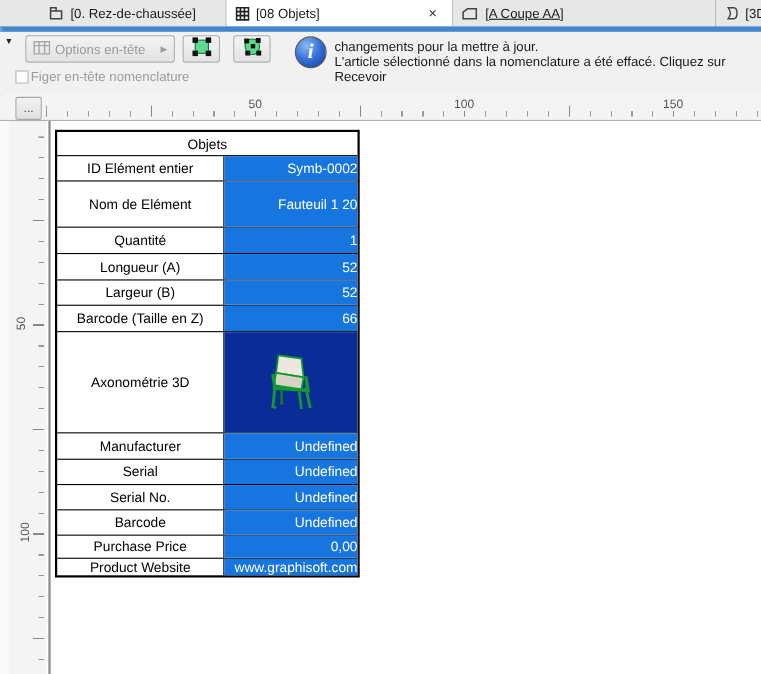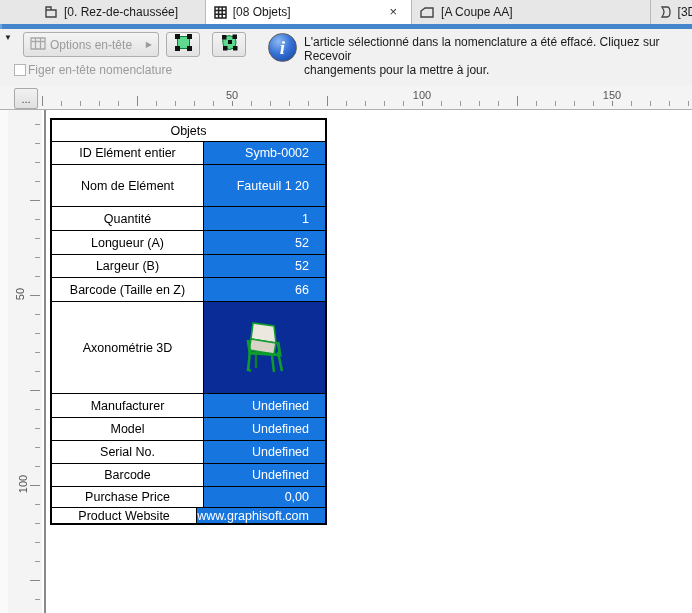"[A Coupe AA]" .tab3 { text-decoration: none -> underline }
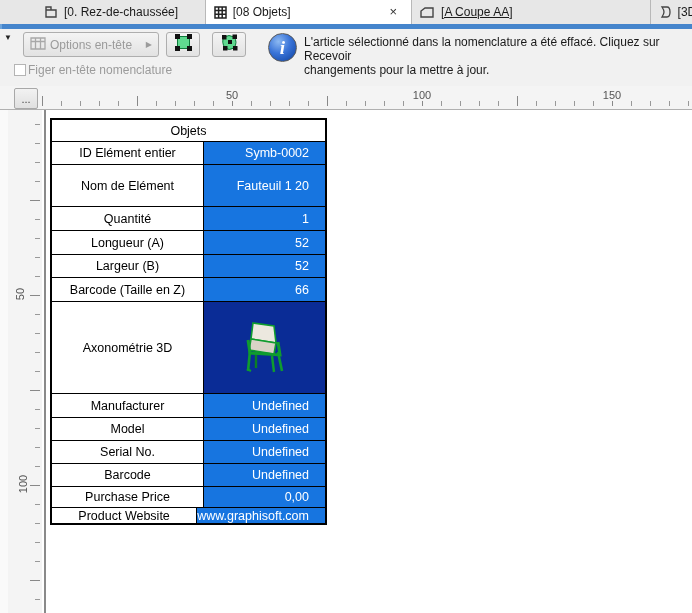"L'article sélectionné dans la" div { order: before "changements pour la mettre à" -> after "changements pour la mettre à" }
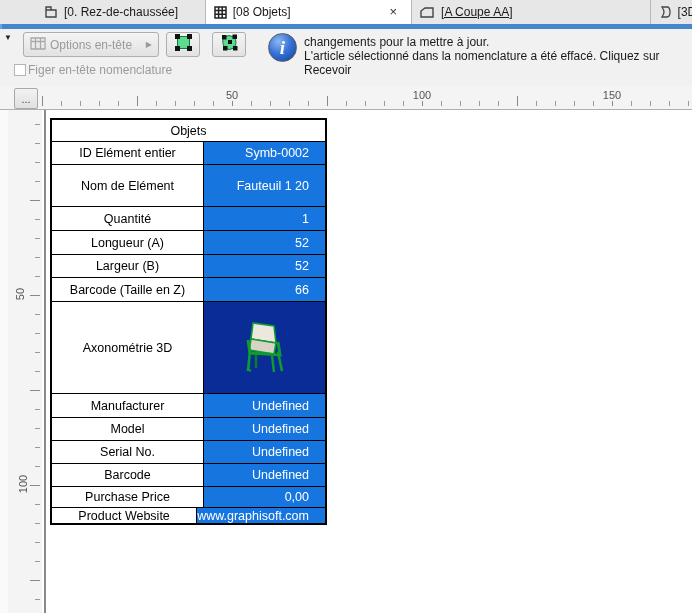"Symb-0002" .val { padding-right: 16px -> 0 }
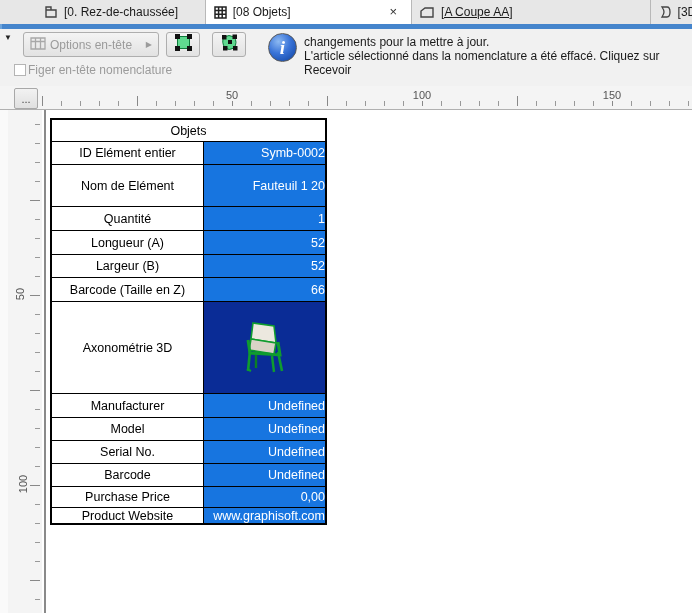"Model" div.scell { text: Model -> Serial }
